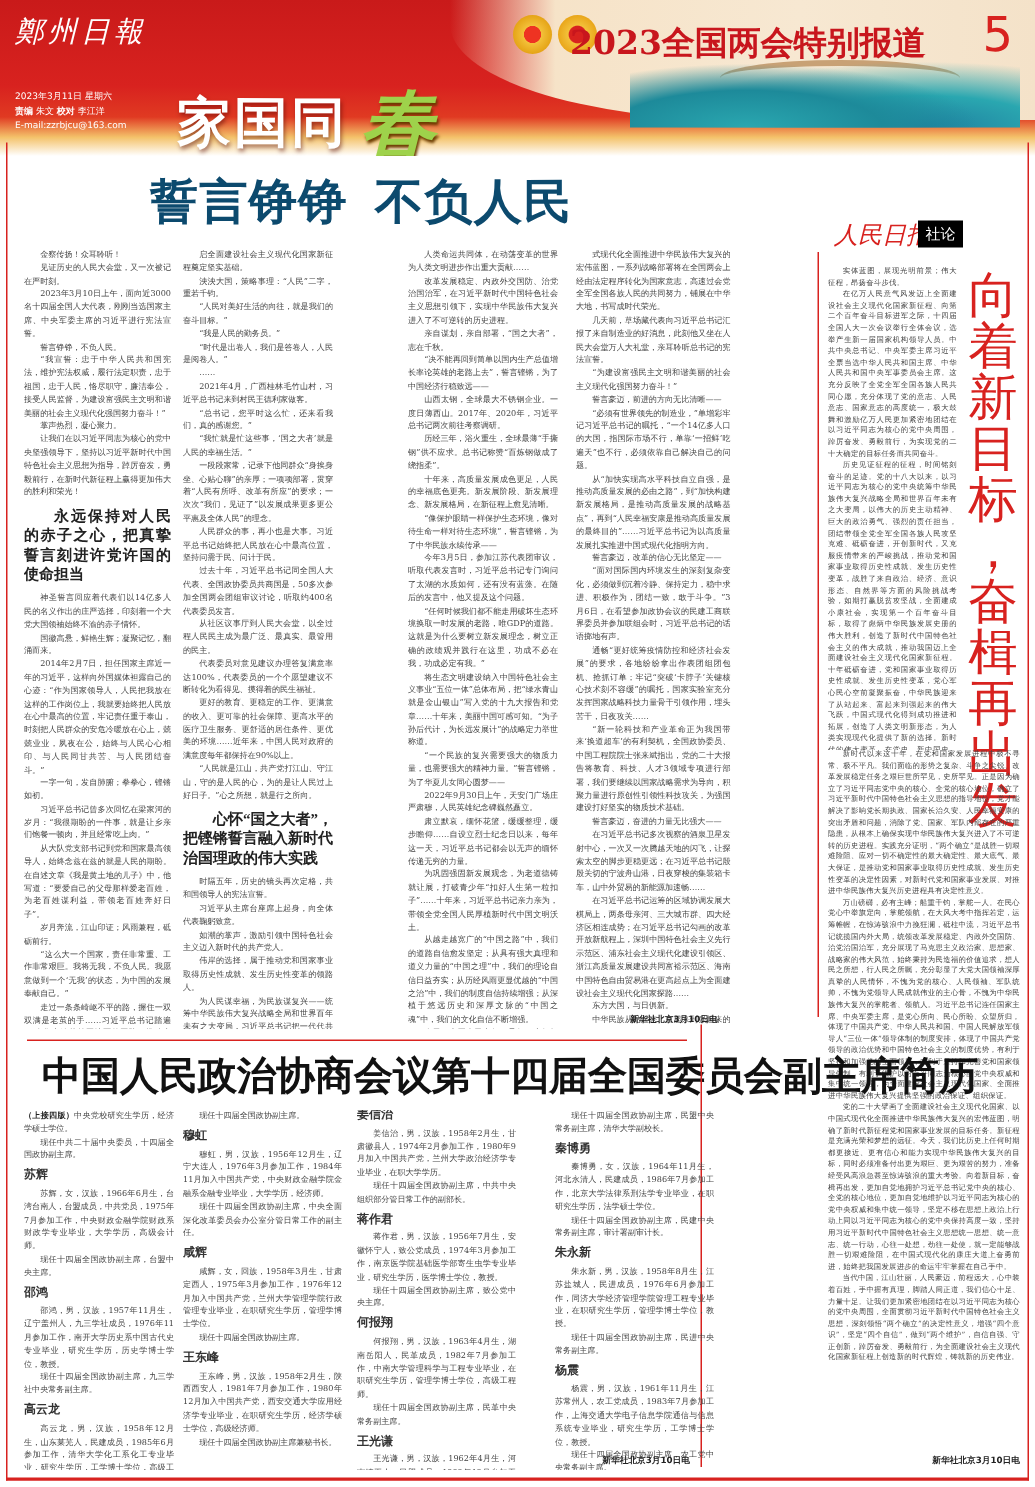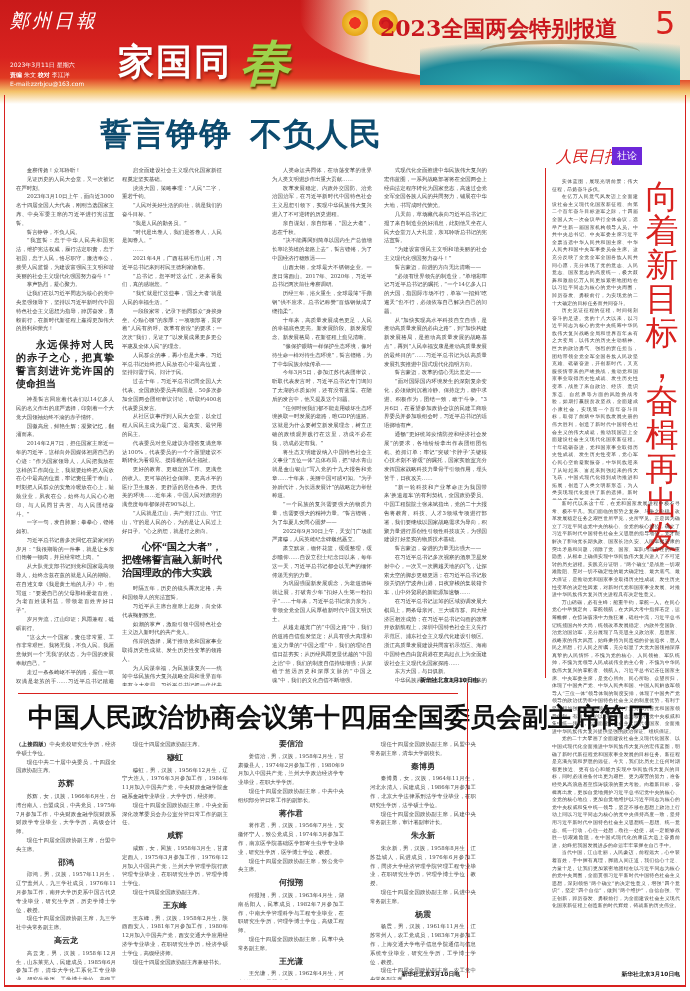"家国同 春" .banner-title { top: 24px -> 44px }
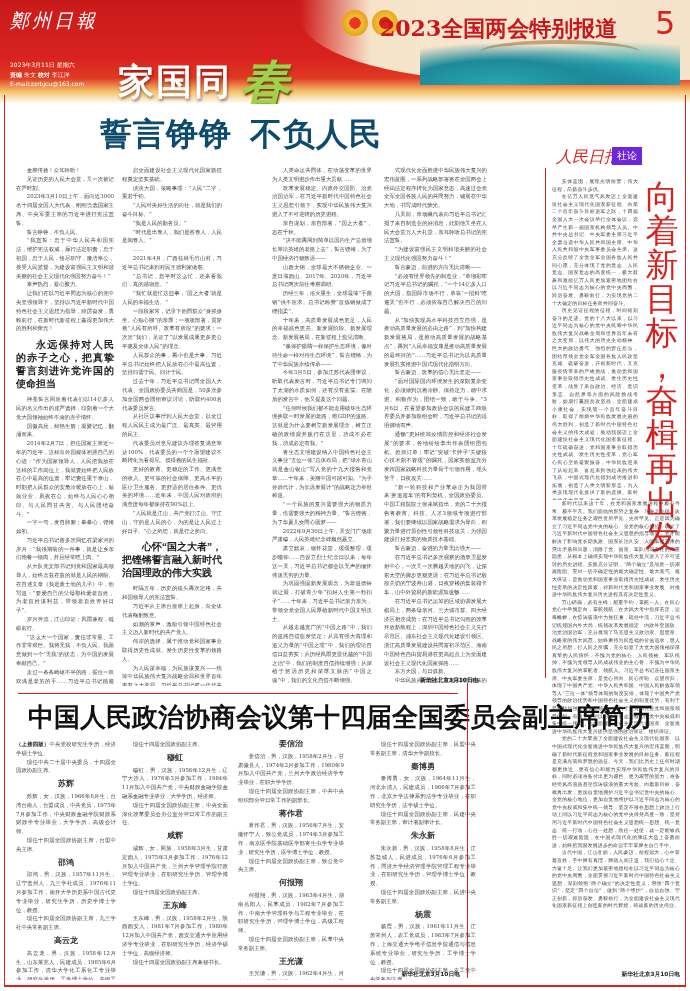"社论" .rmr .tag { background: #6d28d9 -> #000000 }
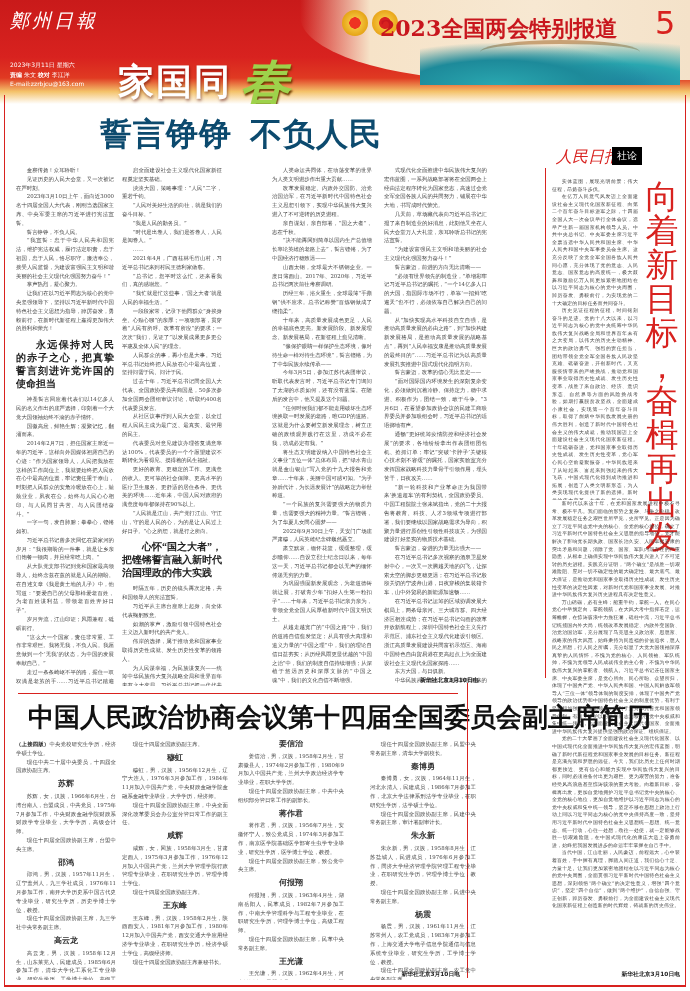"姜信治" .name { text-align: center -> left }
